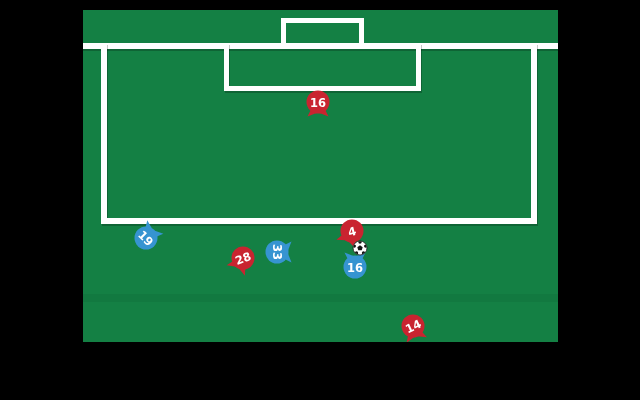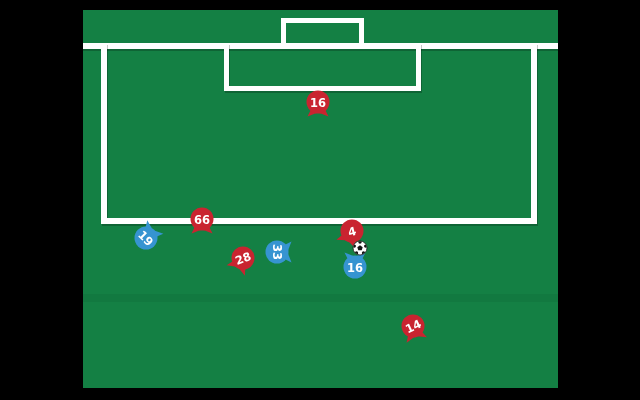"16" .stage { height: 400px -> 342px }
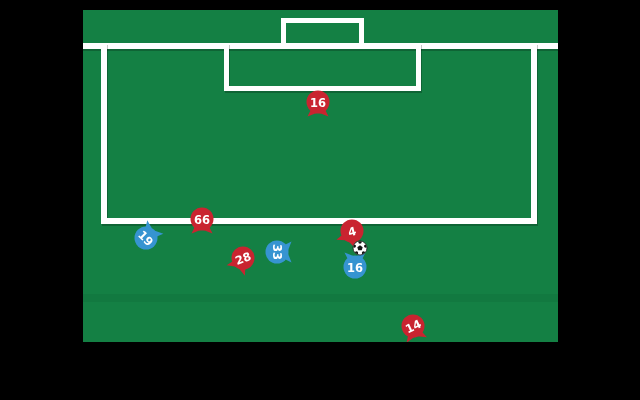"66" div.player { html: <div> <svg> <g> <polygon></polygon> <polygon></polygon> </g> <circle></circle> <text>66</text> </svg> </div> -> none }
